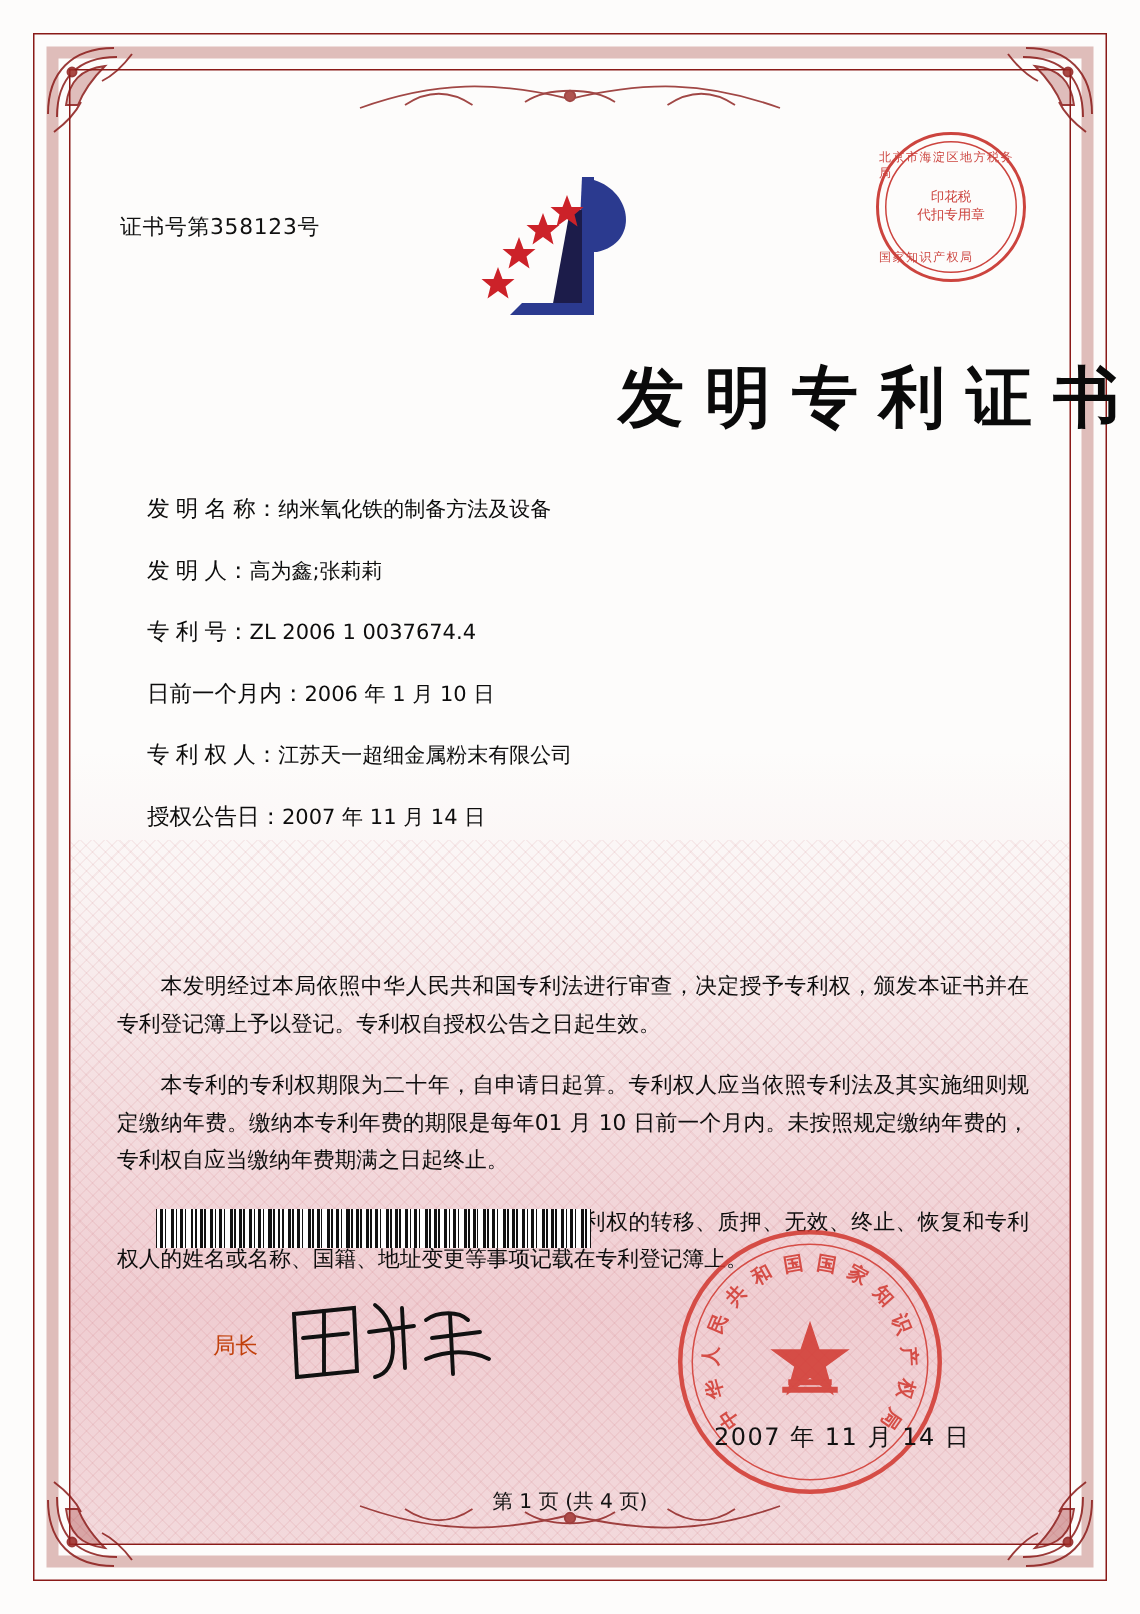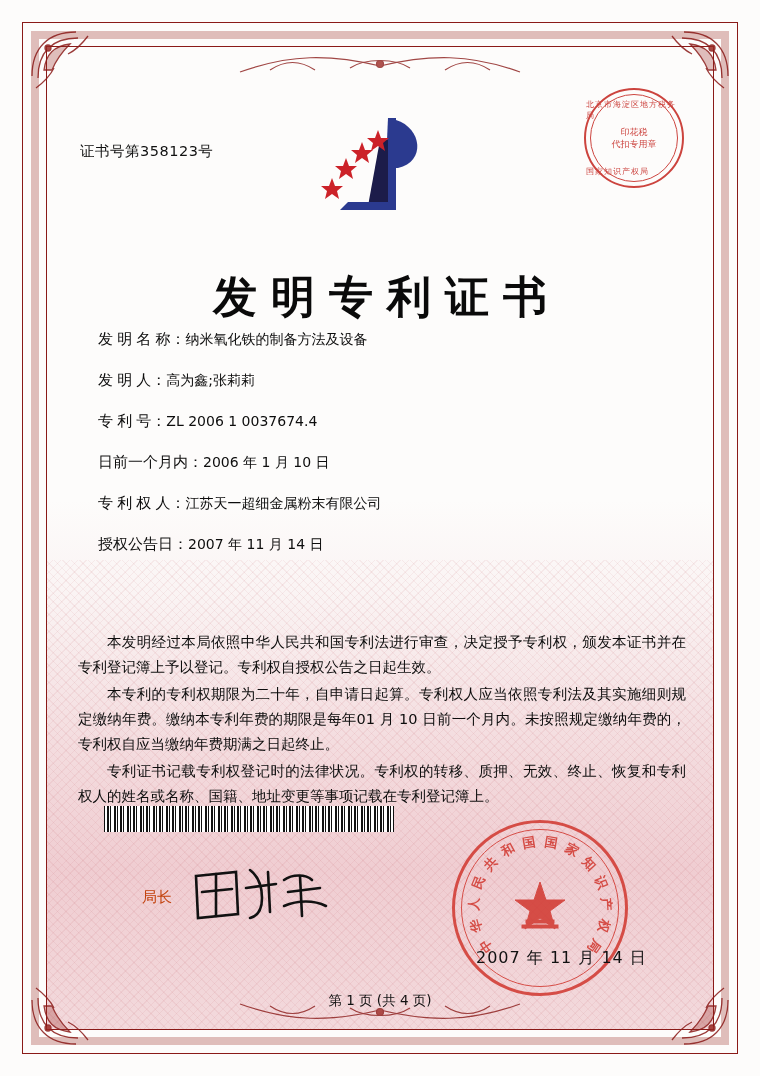"发明专利证书" .title { margin-top: 32px -> none; text-align: center -> right }
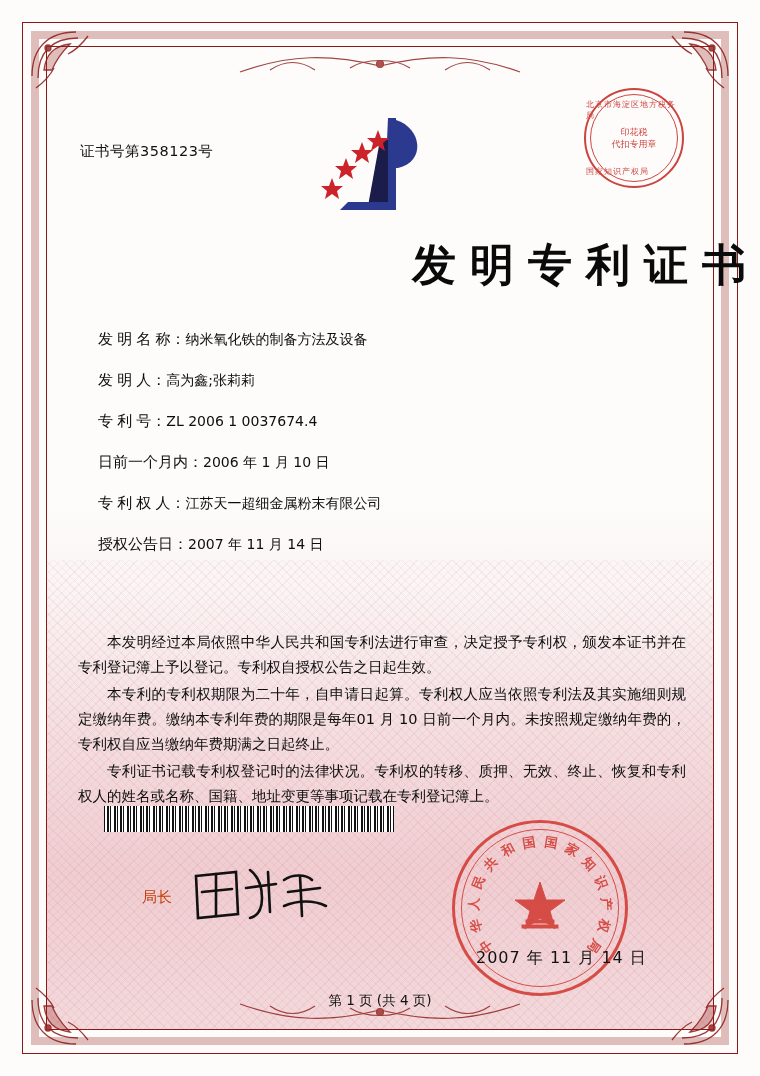"本发明经过本局依照中华人民共和国专利法进行审查，决定授予专利权，颁发本证书并在专" .paras p { margin: 0 0 2px 0 -> 16px 0 2px 0 }
